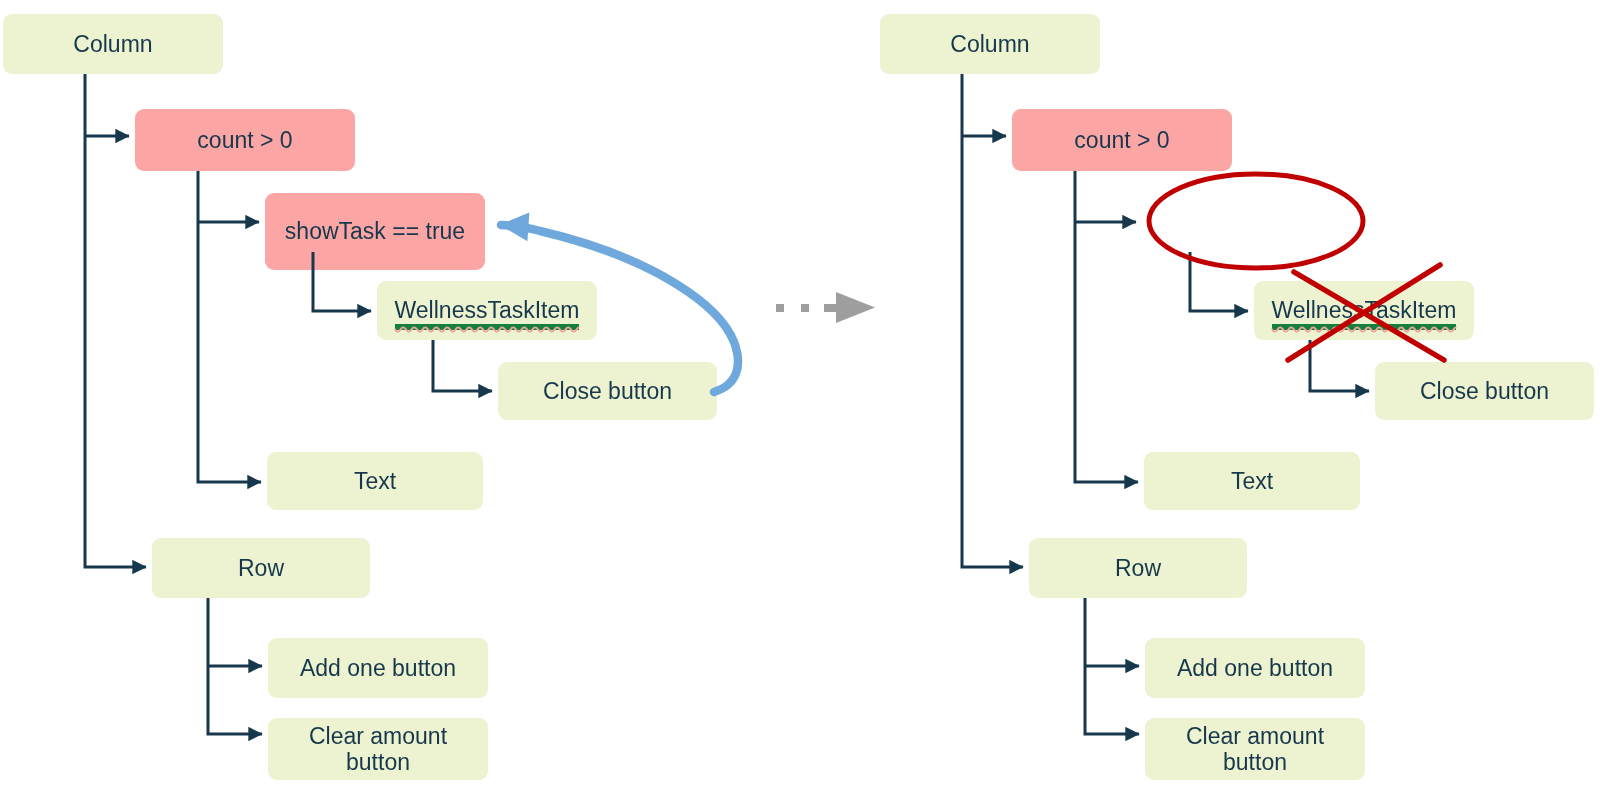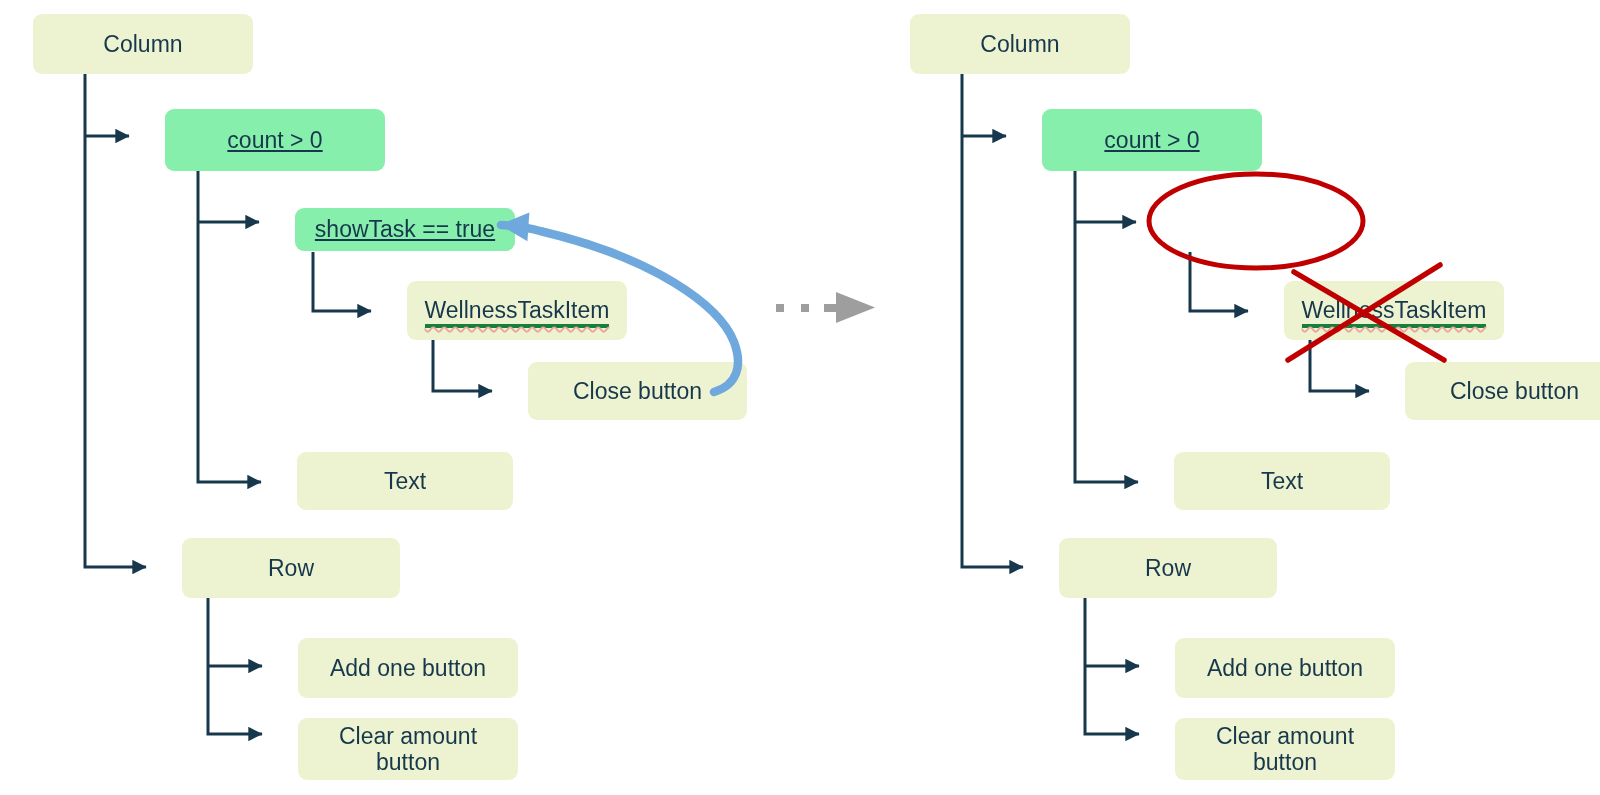"Column" .node { margin-left: 30px -> none }
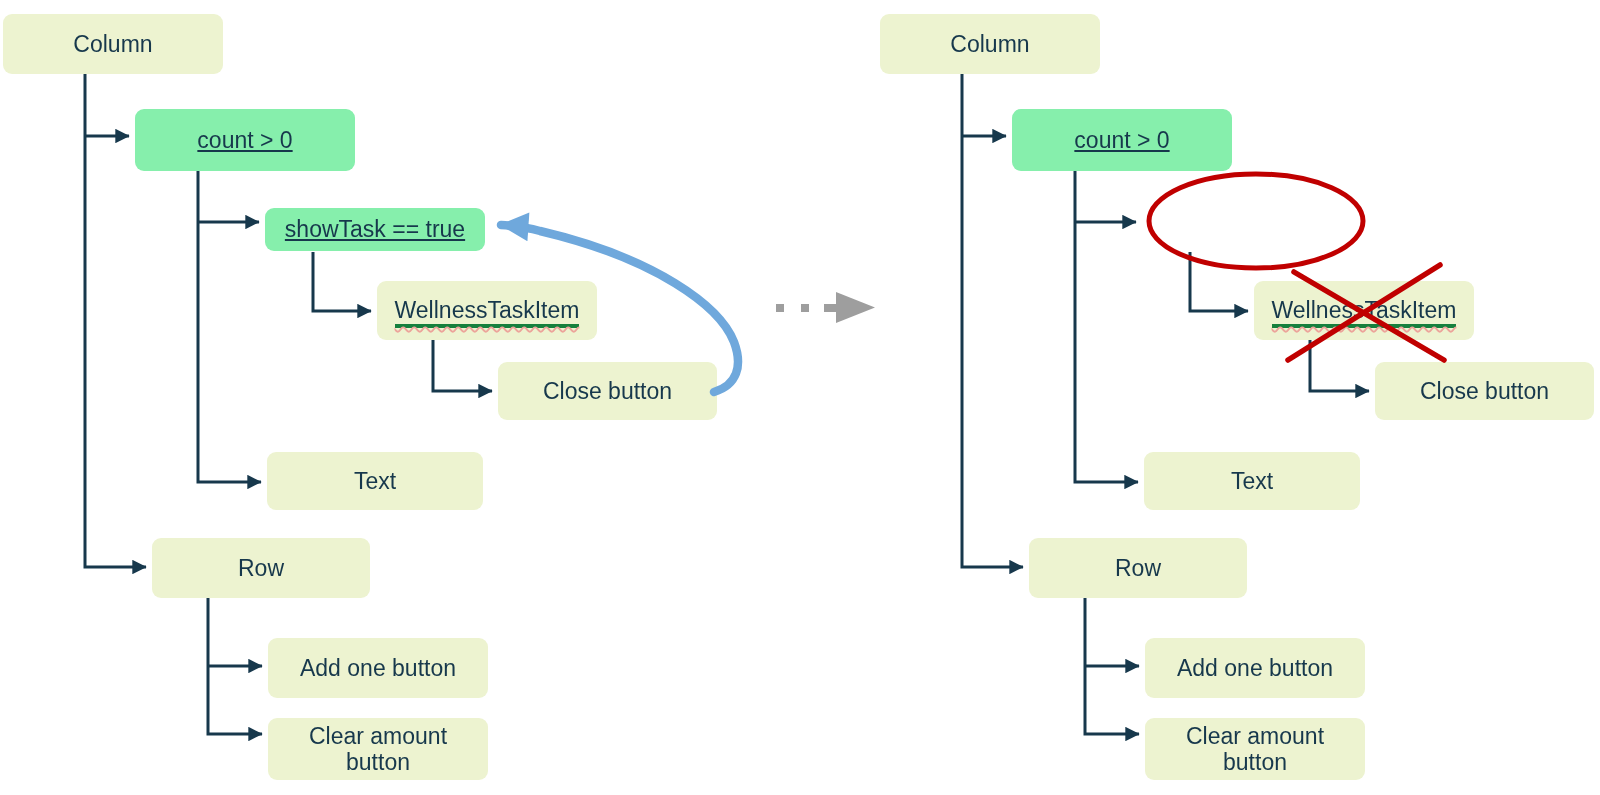"count > 0" .node.blue { background: #86efac -> #fca5a5; text-decoration: underline -> none }
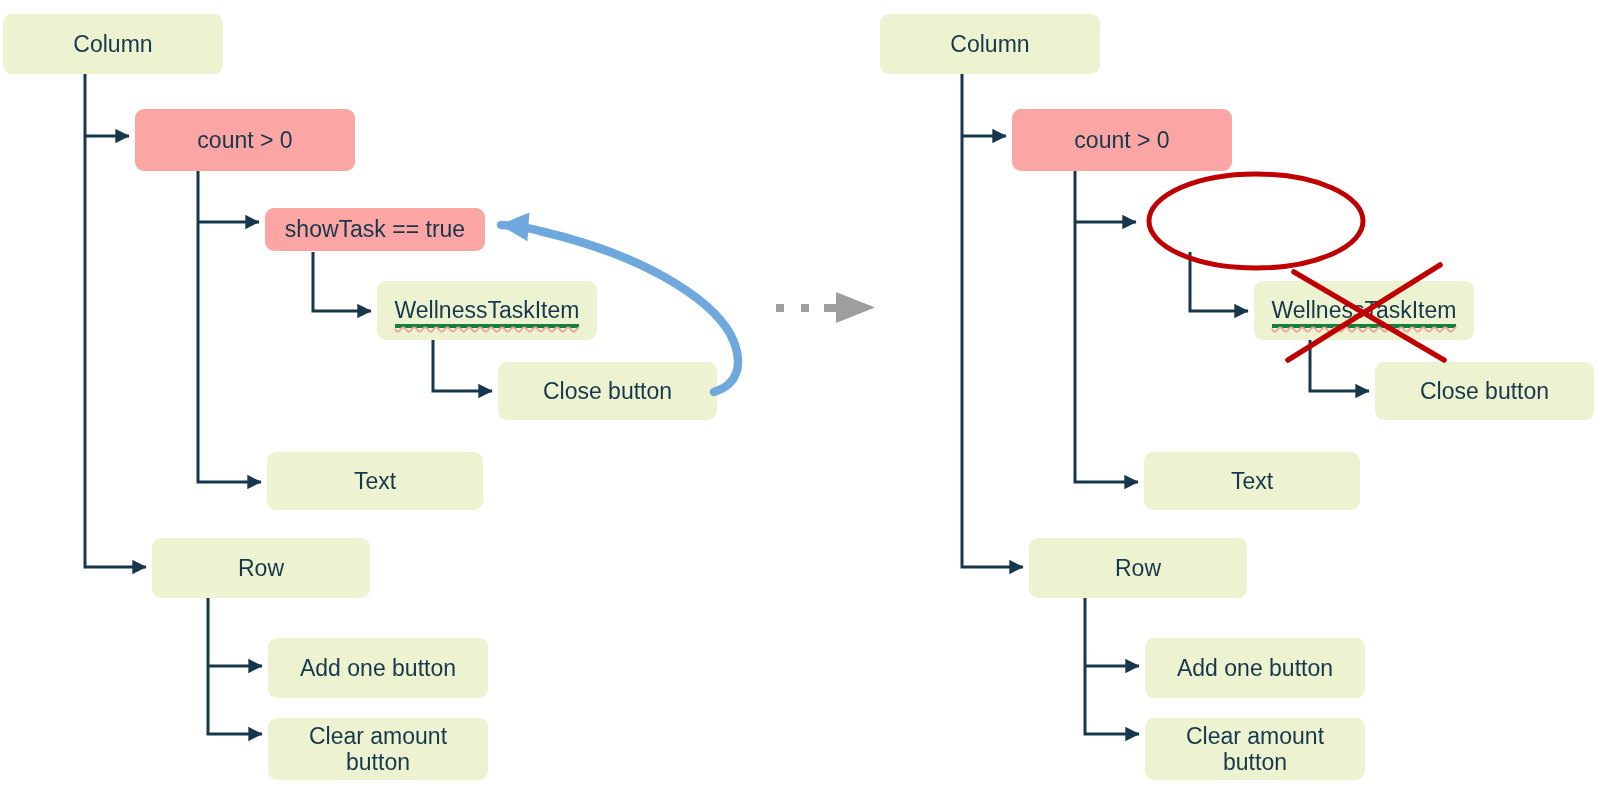"showTask == true" div.node { height: 43px -> 77px; top: 208px -> 193px }
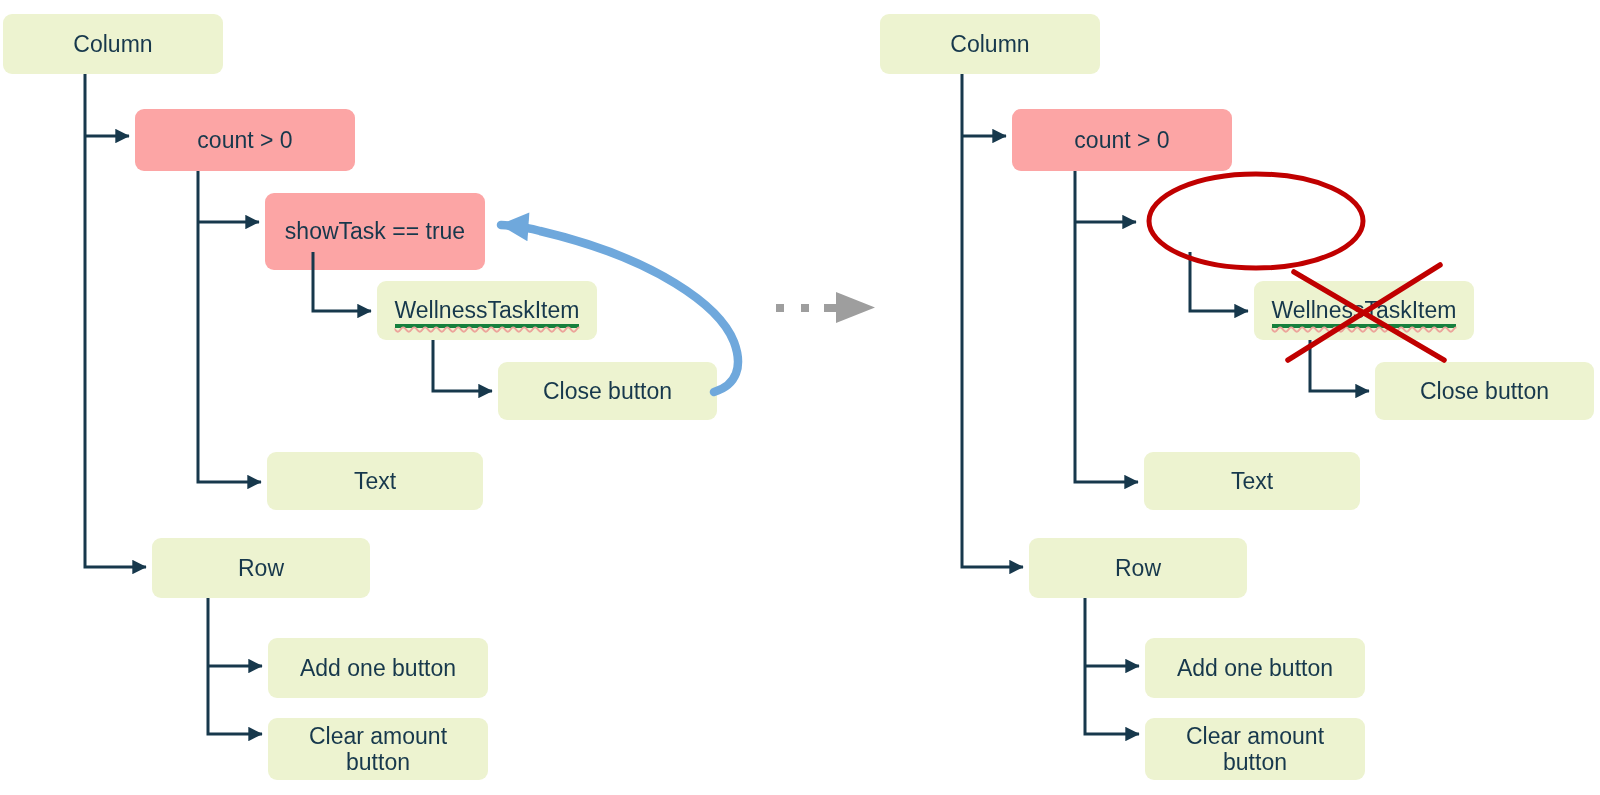"WellnessTaskItem" .wavy .solid-u { border-bottom: 4px solid #15803d -> 6px solid #15803d }
